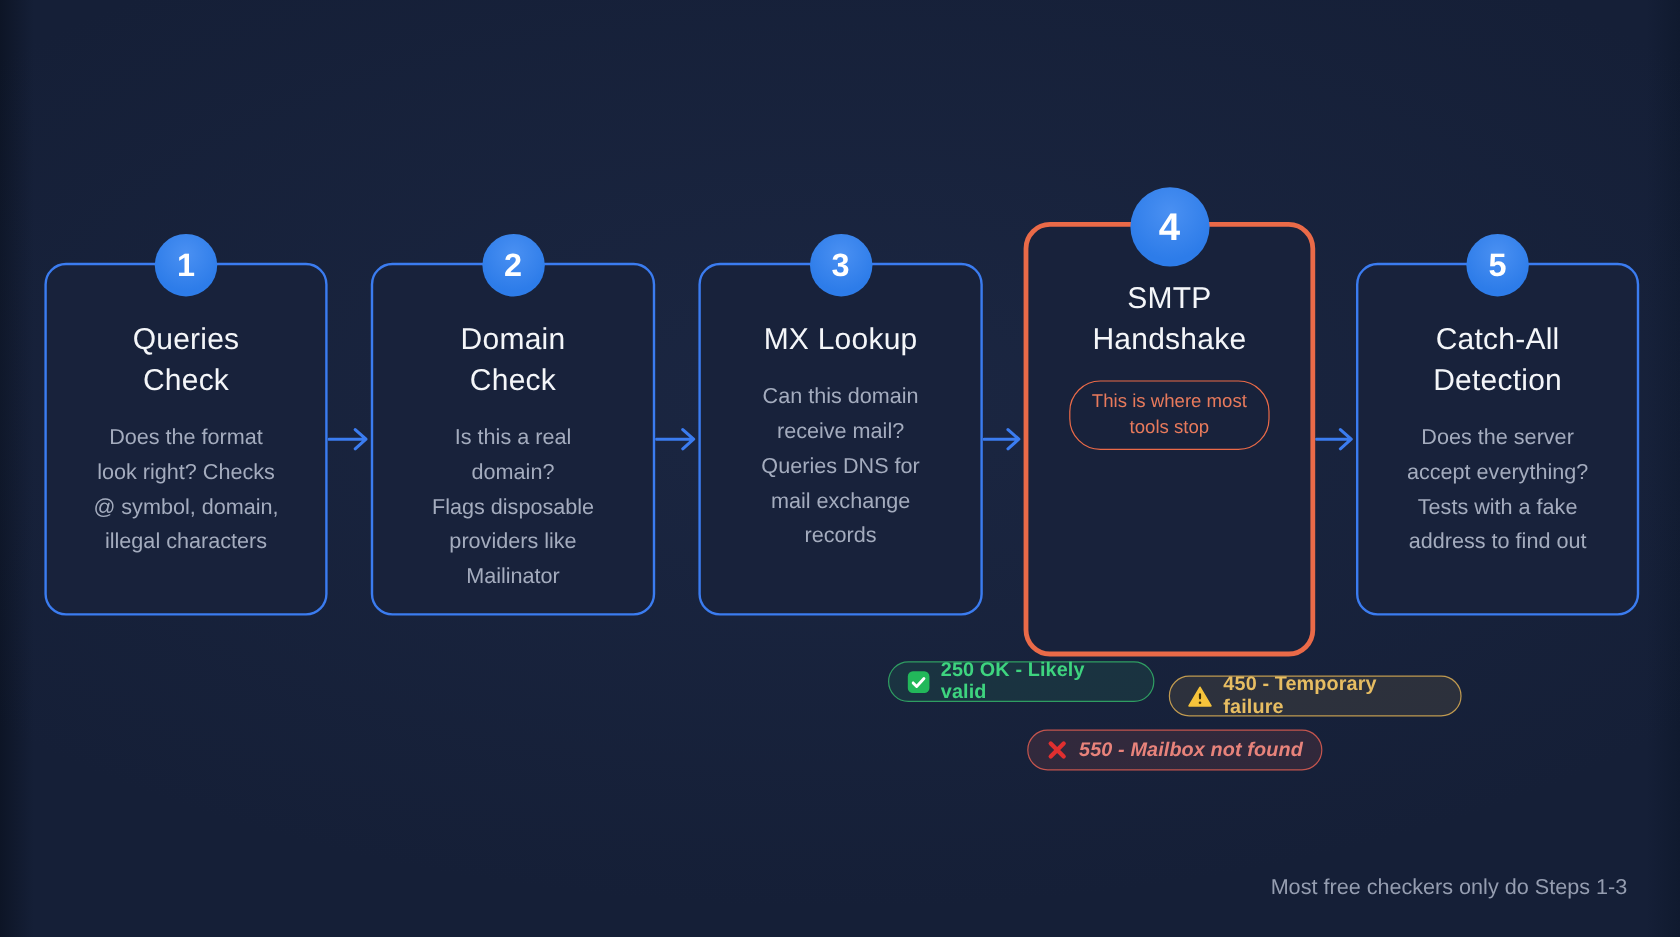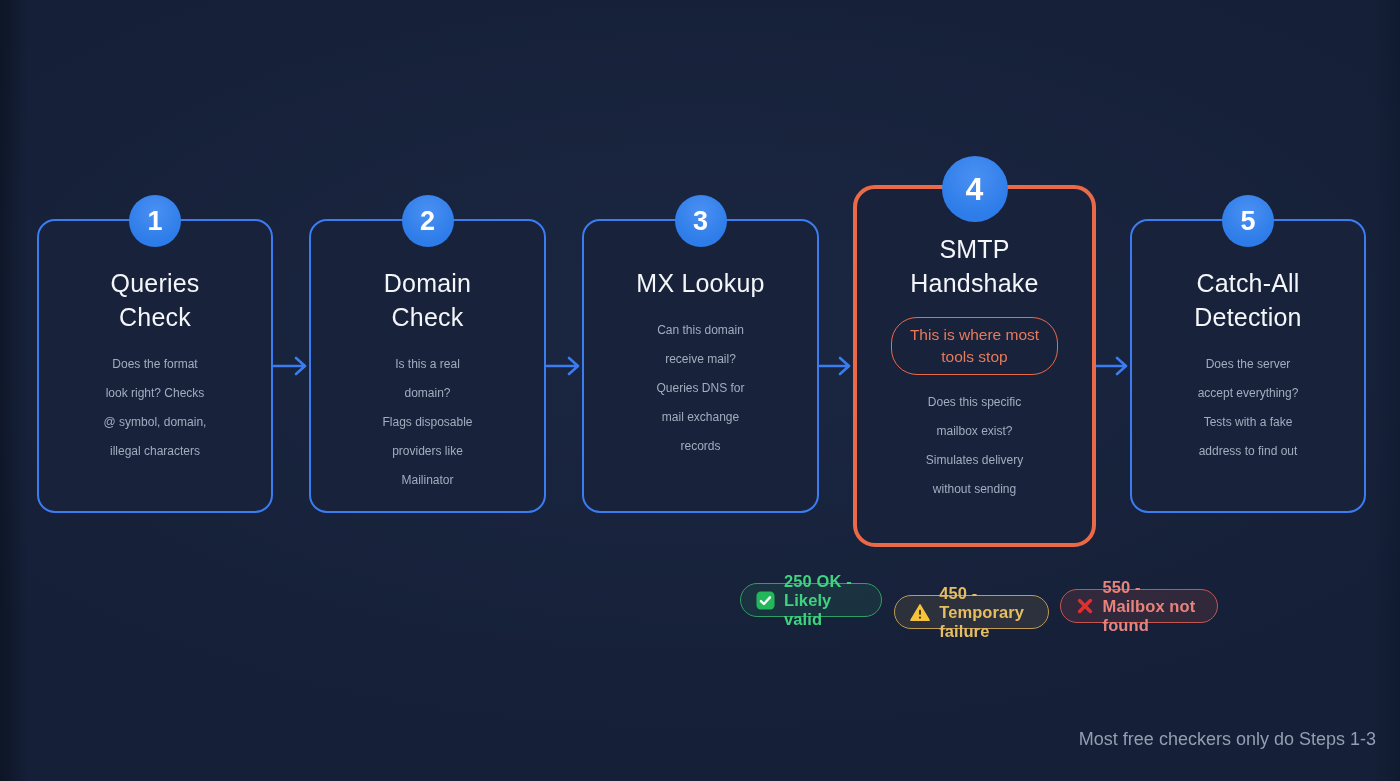"Can this domain" .card-body { font-size: 12px -> 18px }
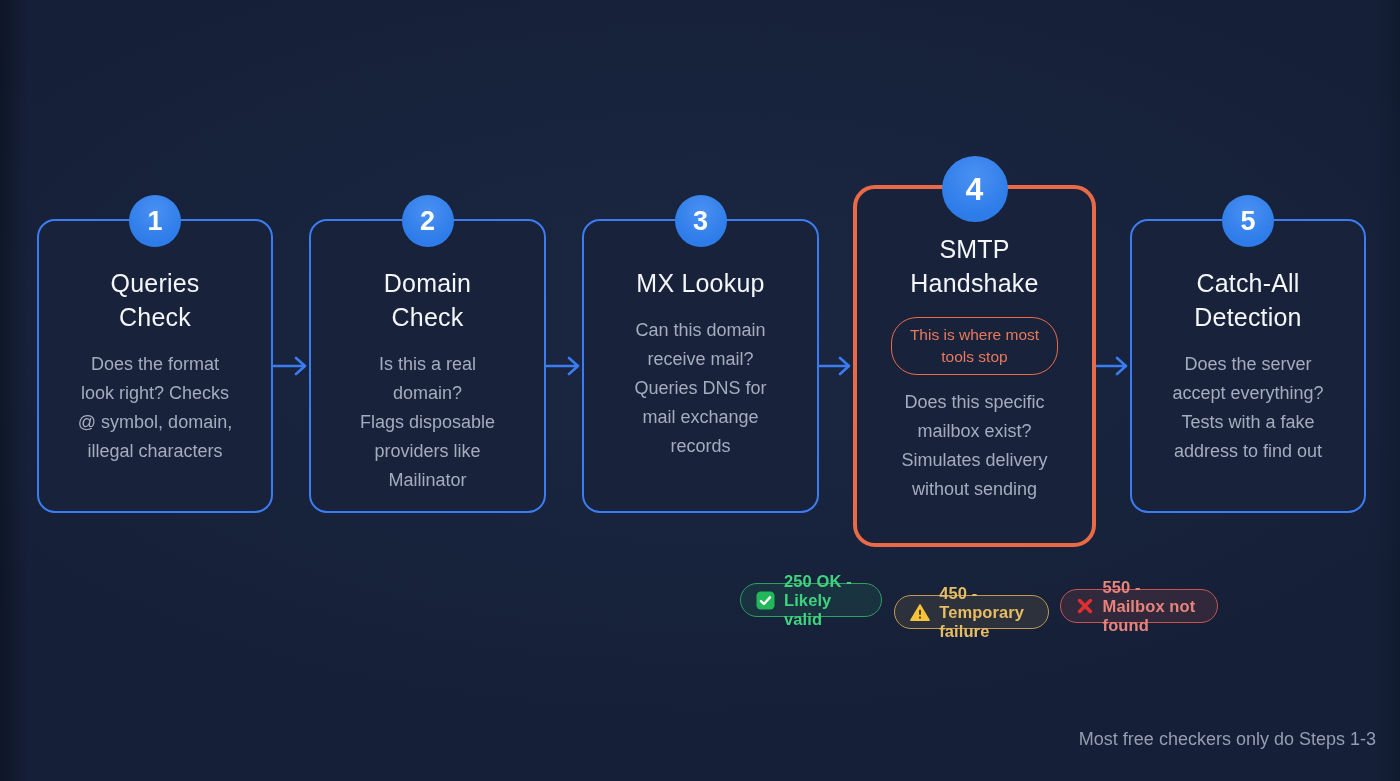"Does this specific" div.card-body { html: <div>Does this specific mailbox exist? Simulates delivery without sending</div> -> none }
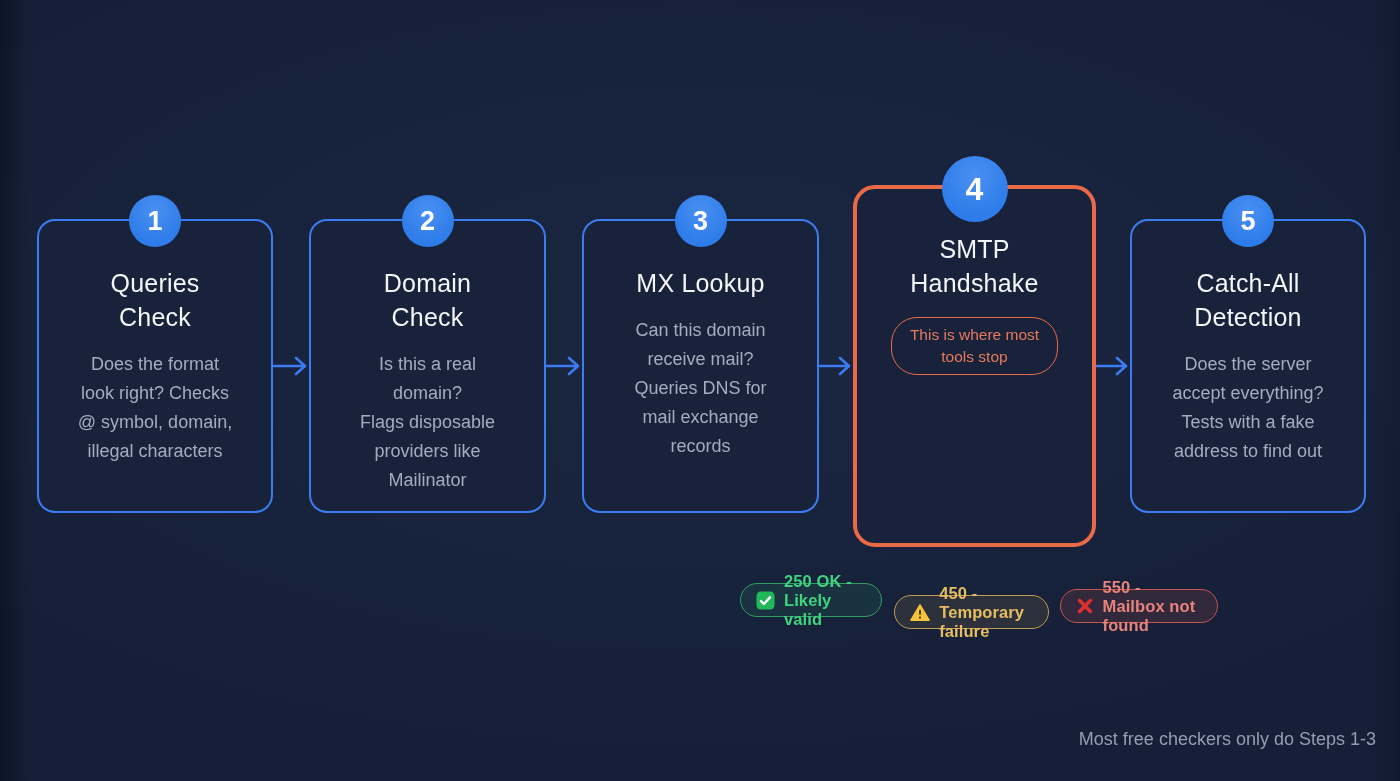"250 OK - Likely valid" .badges { flex-direction: row -> column; top: 583px -> 551px }
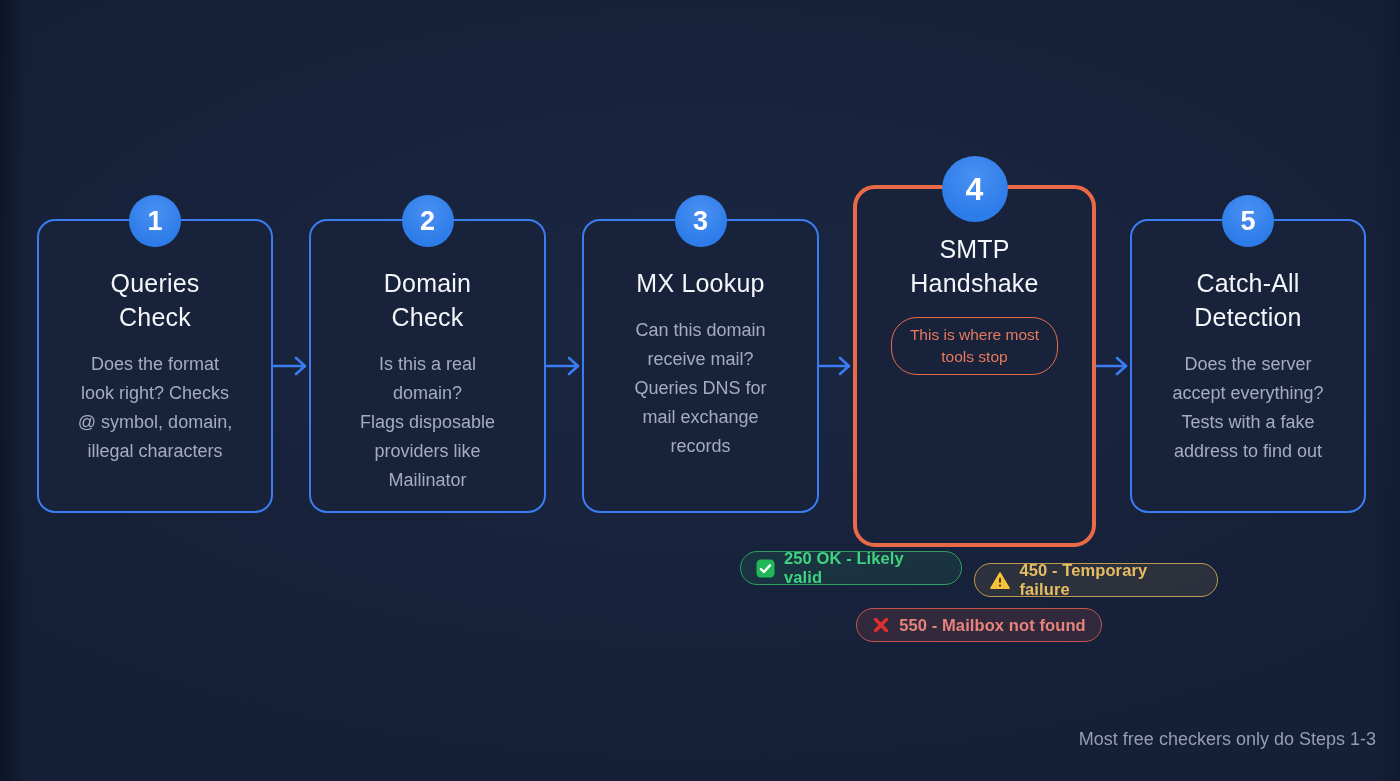"550 - Mailbox not found" .badge.err { font-style: none -> italic }
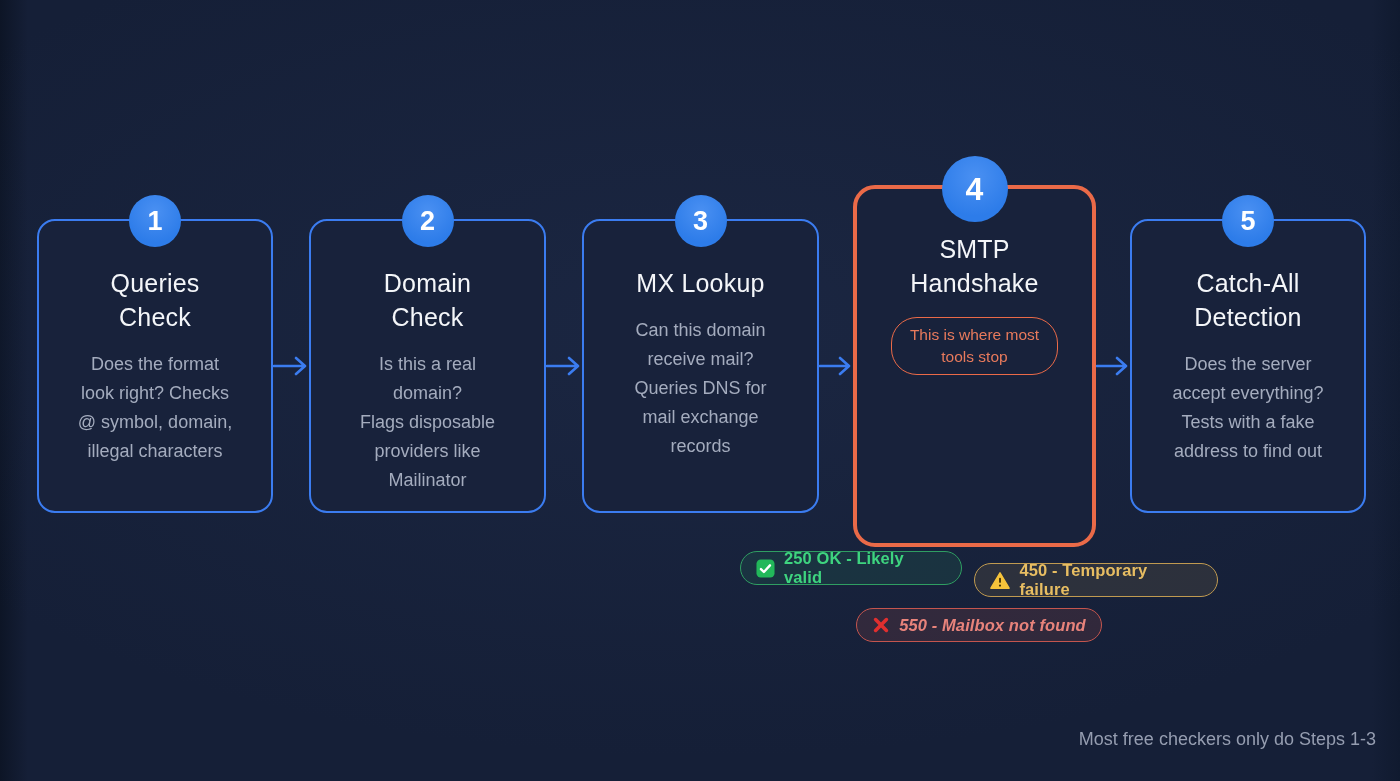"Most free checkers only do" .footer-note { right: 24px -> 44px }
